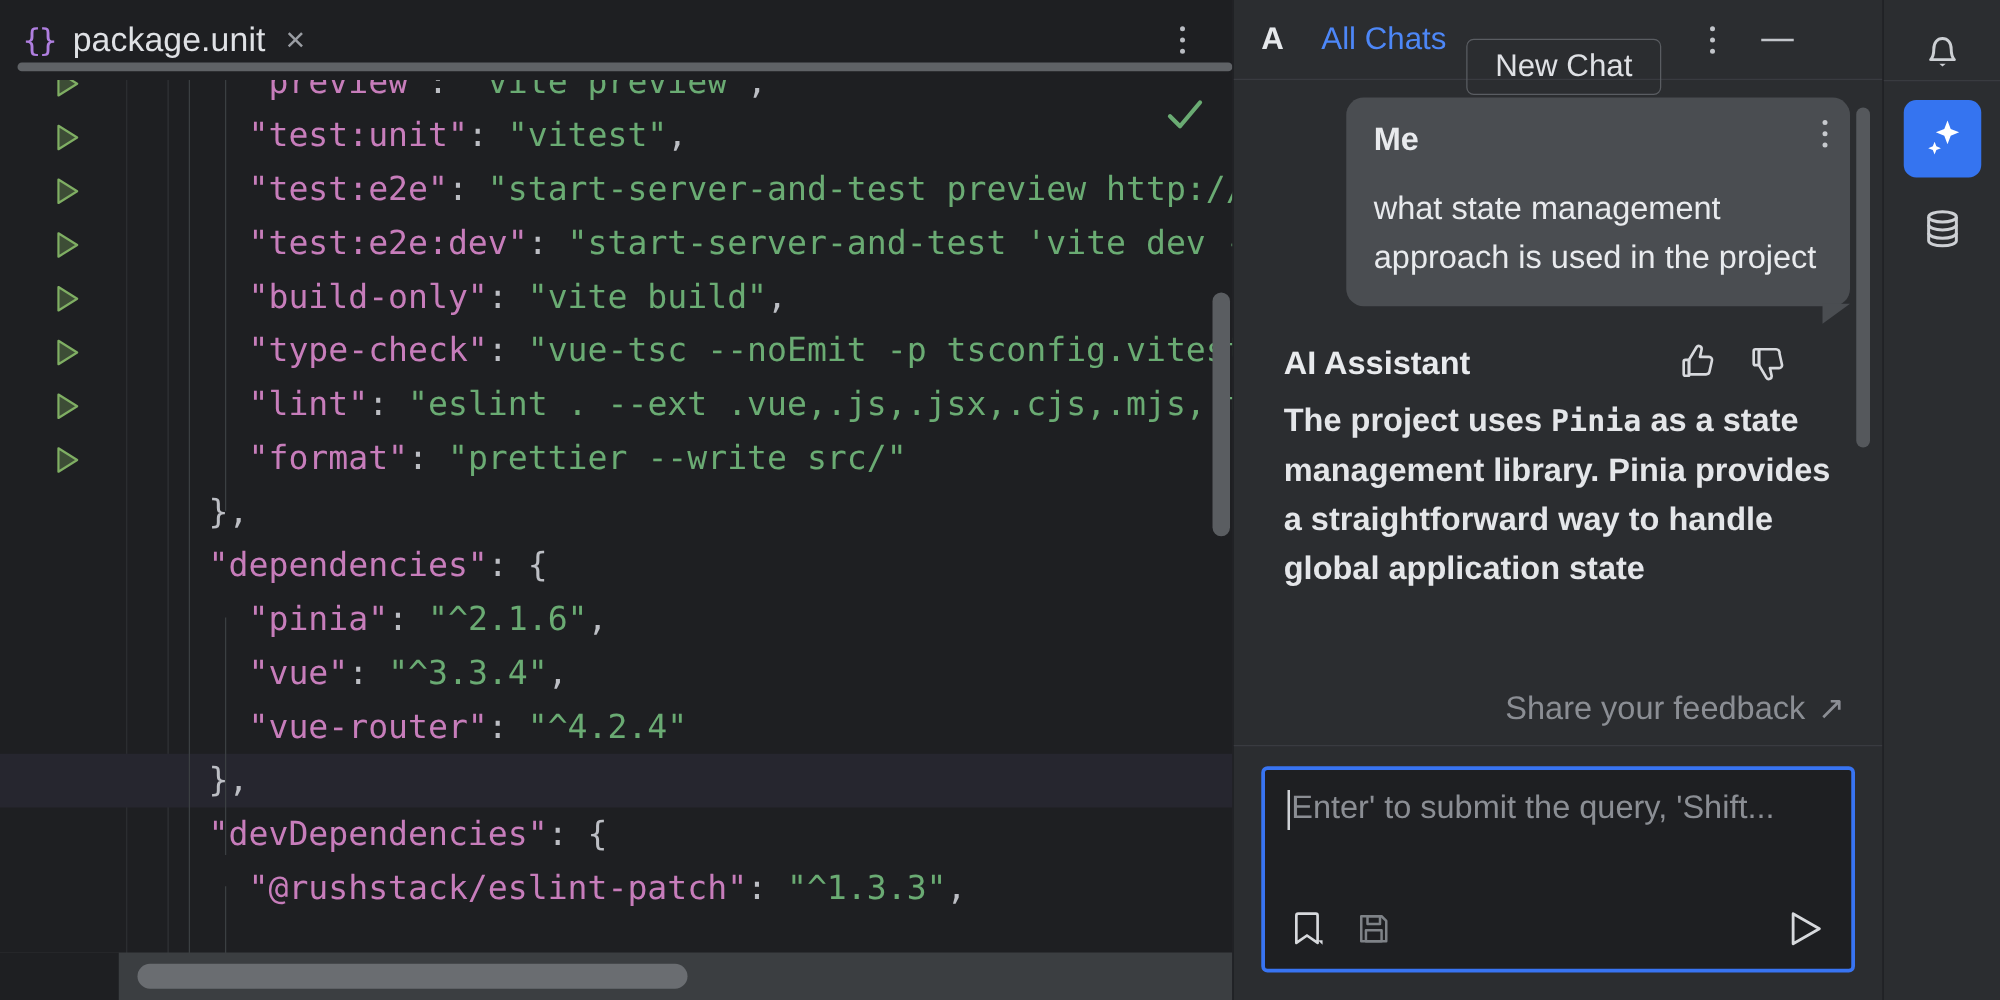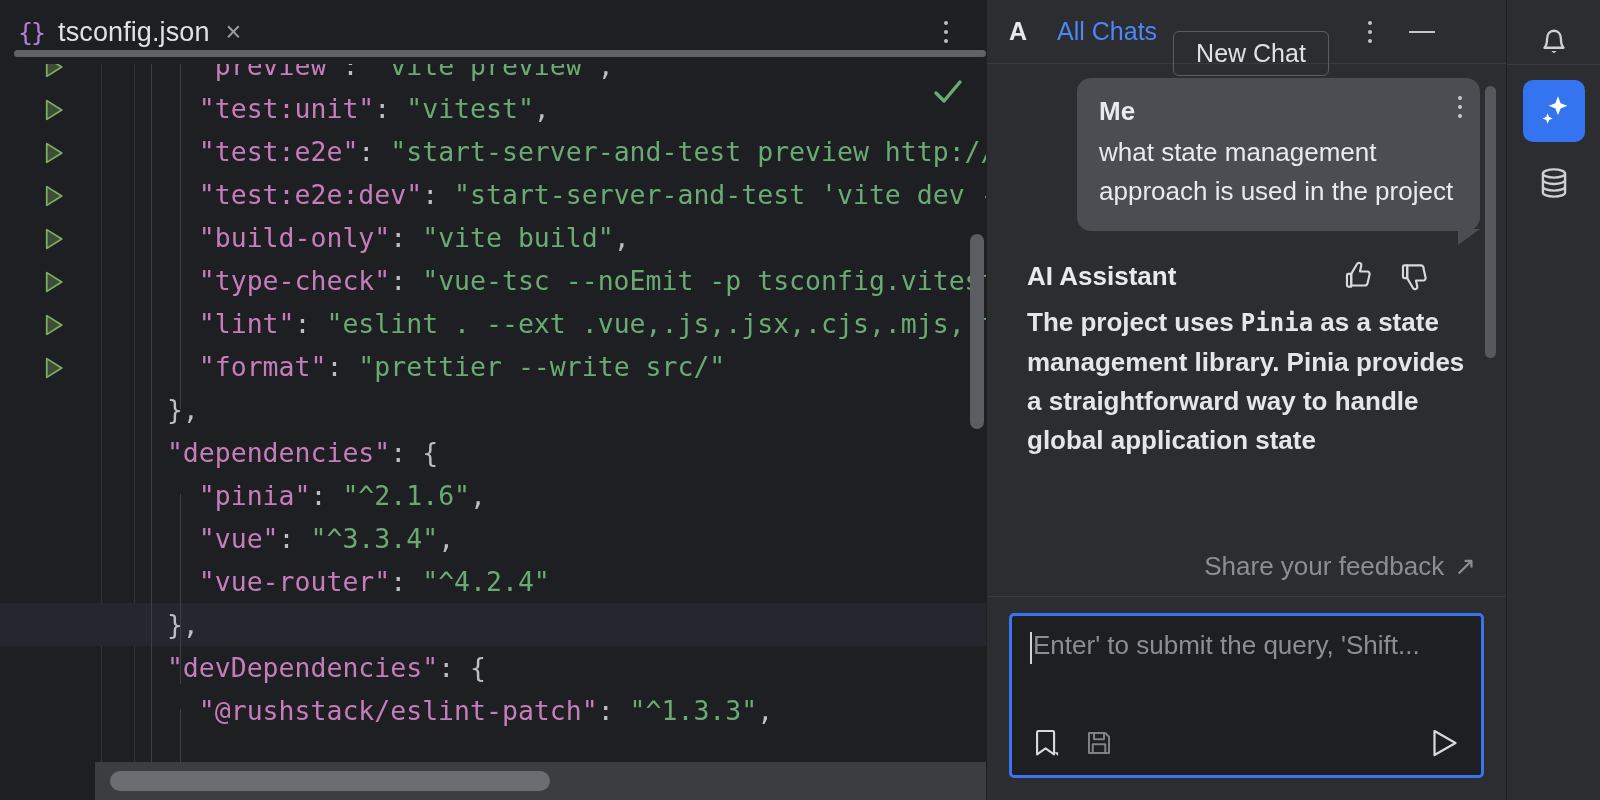"tsconfig.json" span.tab-title { text: tsconfig.json -> package.unit }
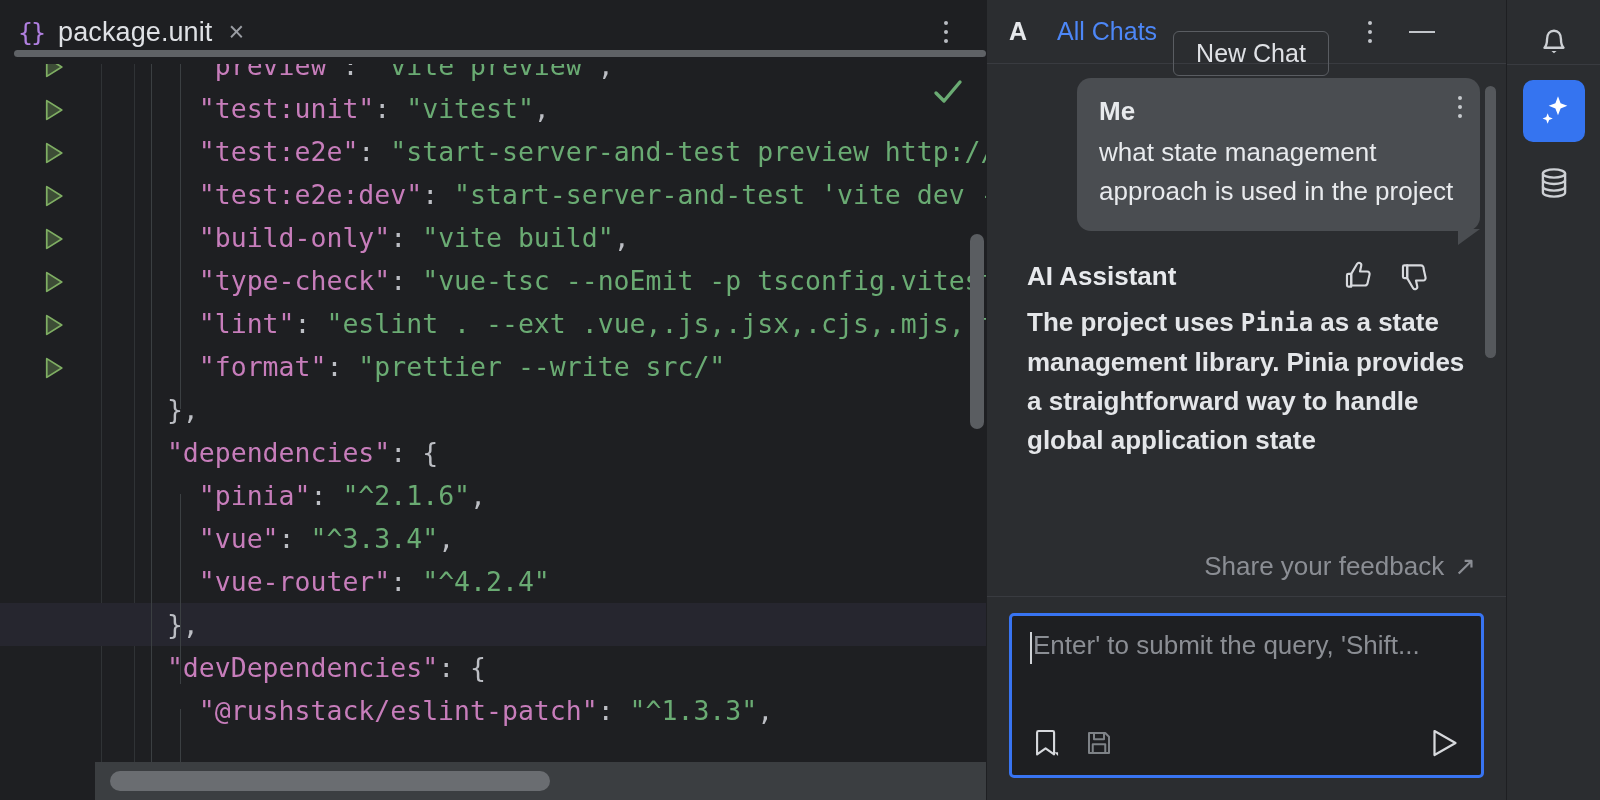"Me" .bubble-name { margin-bottom: 6px -> 20px }
